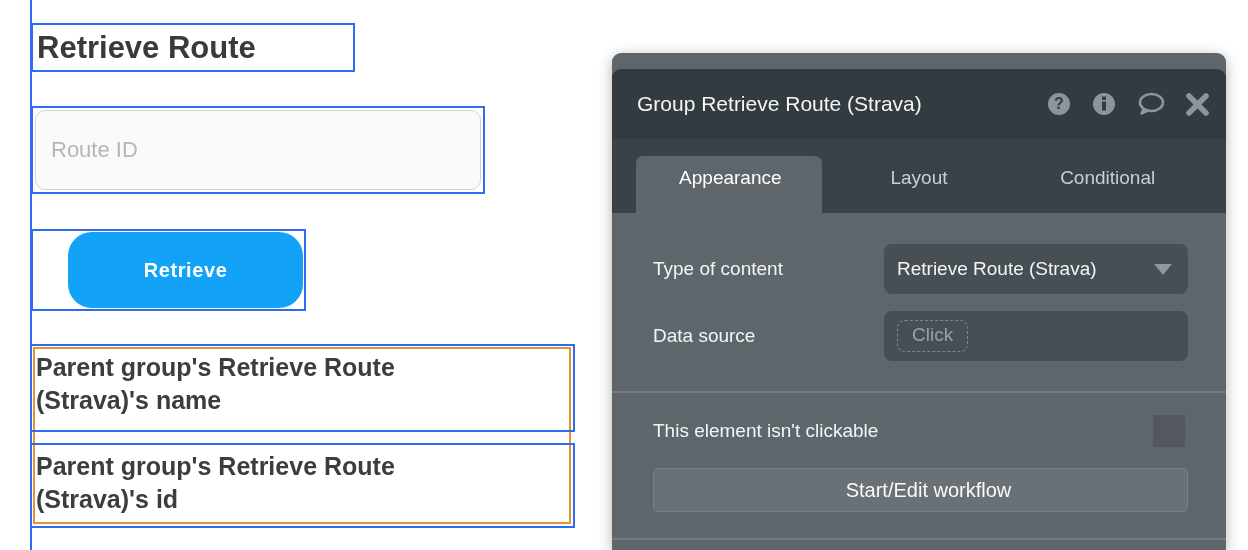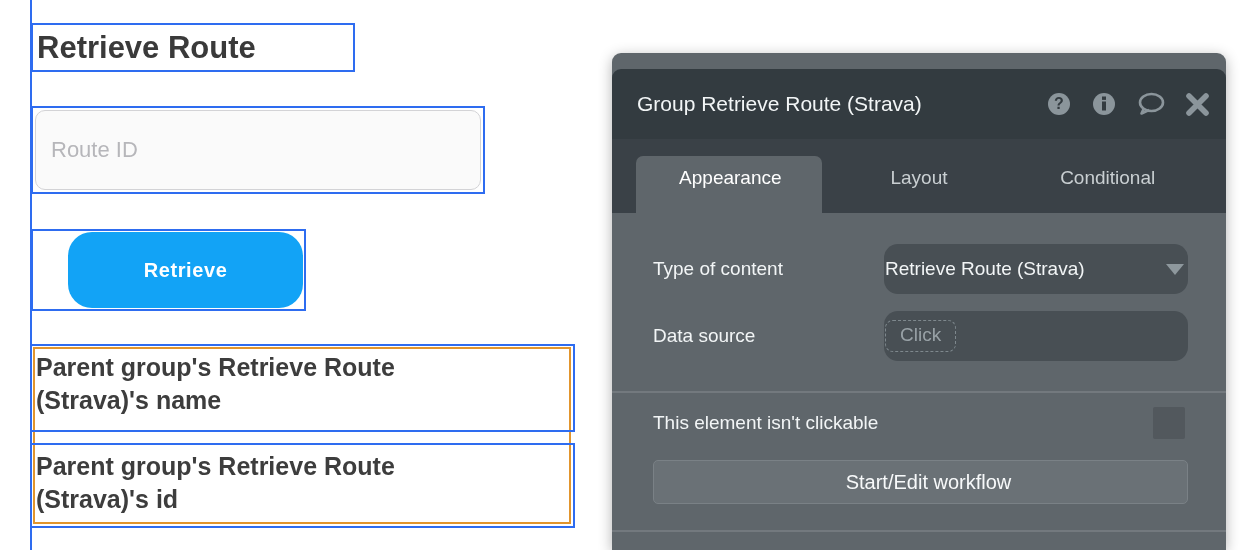"Retrieve Route (Strava)" .control { border-radius: 14px -> 8px; padding: 0 1px -> 0 13px }
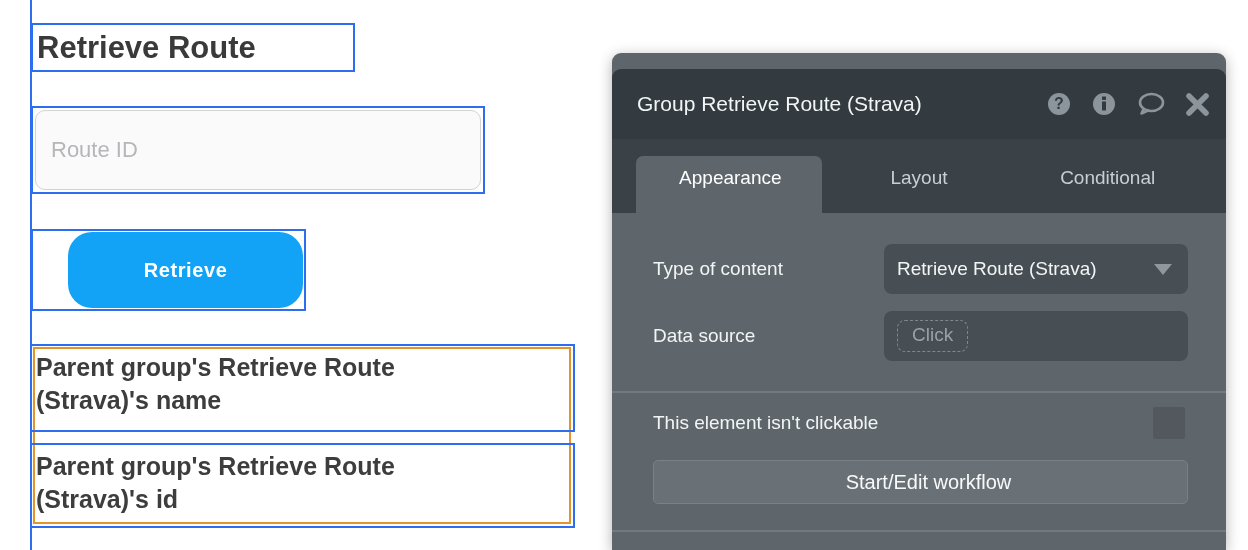"This element isn't clickable" .check-row { margin-top: 12px -> 20px }
